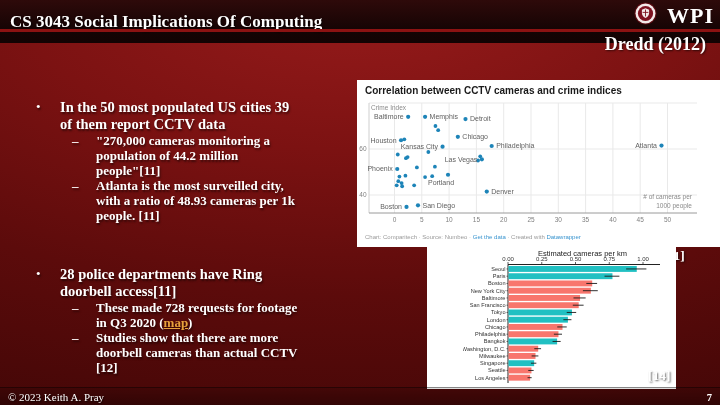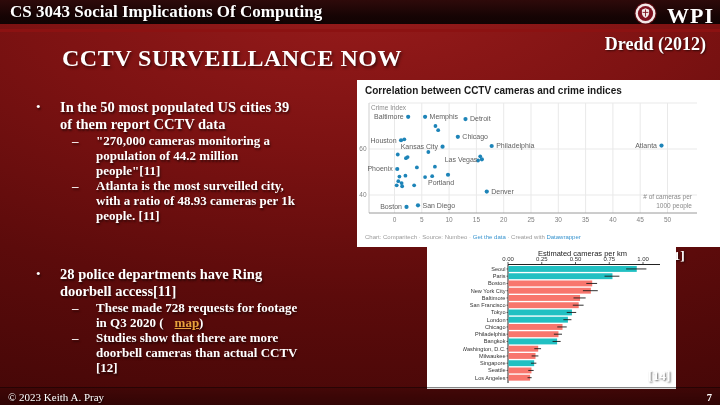"CS 3043 Social Implications Of" #hdr { height: 24px -> 43px }
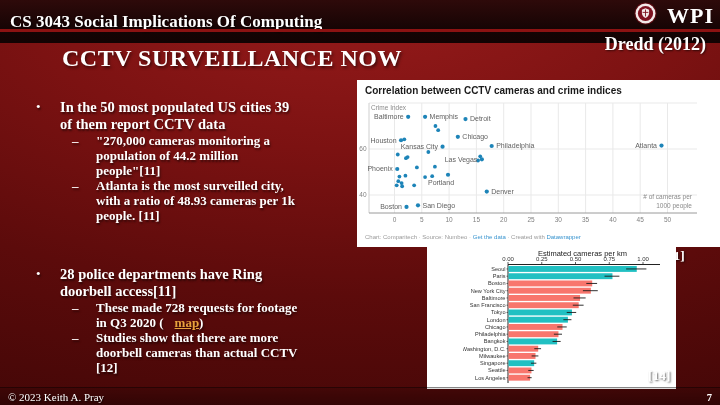"CCTV SURVEILLANCE NOW" div { html: <div>CCTV SURVEILLANCE NOW</div> -> none }
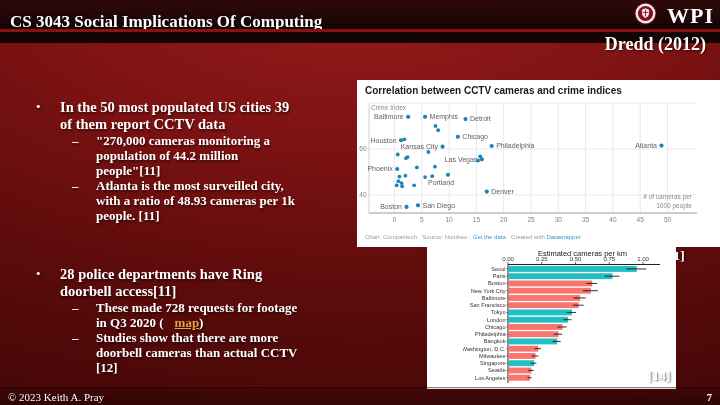"map" span { padding-left: 11px -> none }
